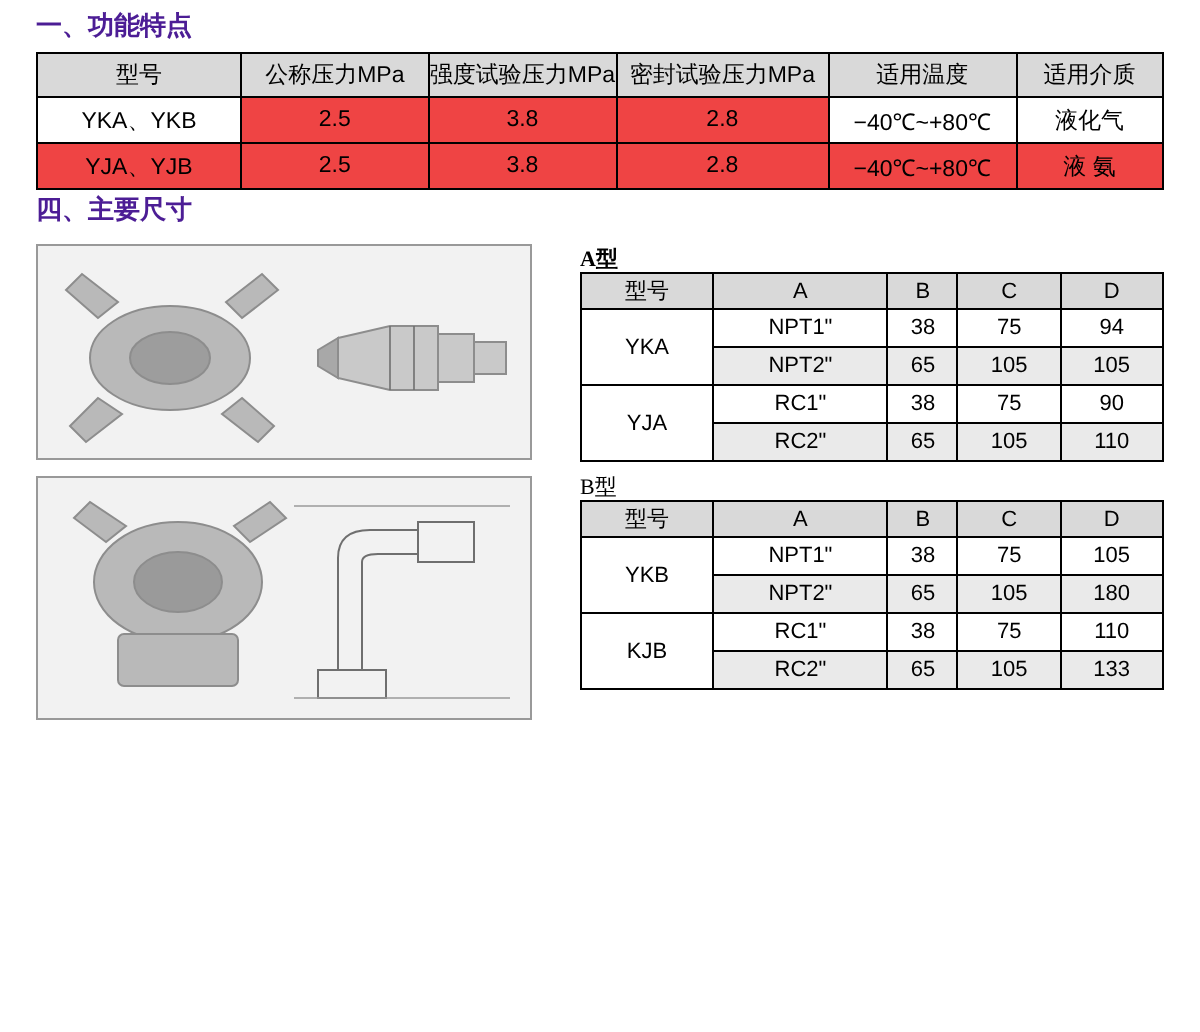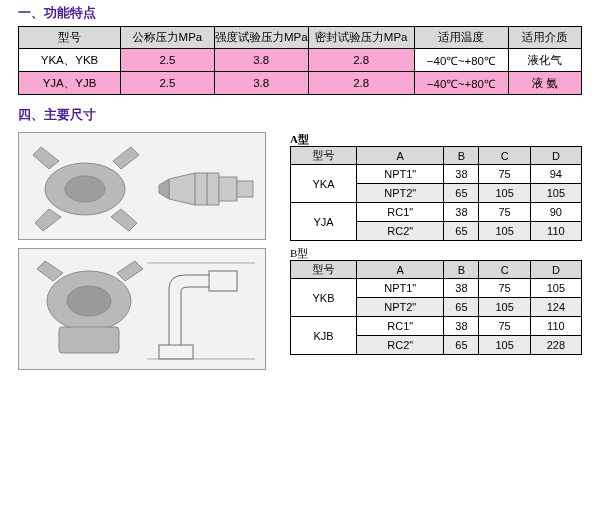"2.5" .spec-table .shade { background: #f9a8d4 -> #ef4444 }
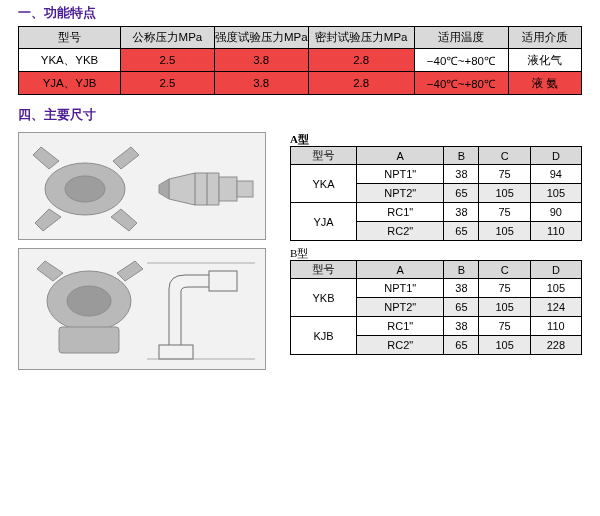"四、主要尺寸" div.section-head { margin-top: 11px -> 1px }
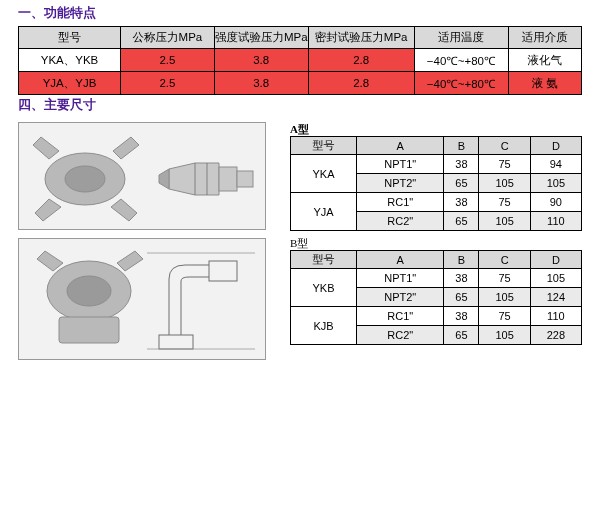"124" td.shade { text: 124 -> 180 }
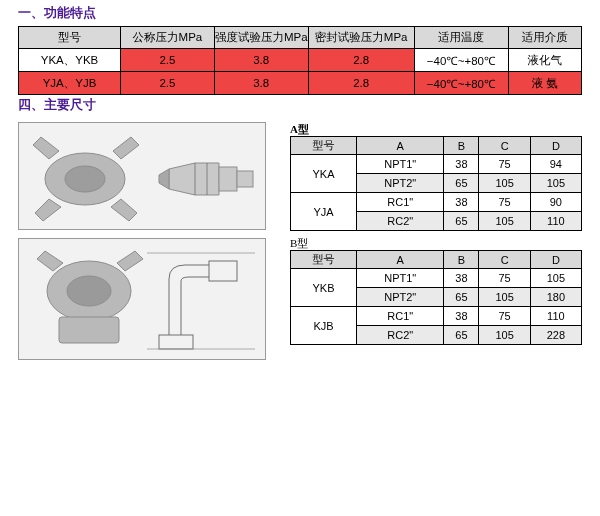"228" td.shade { text: 228 -> 133 }
